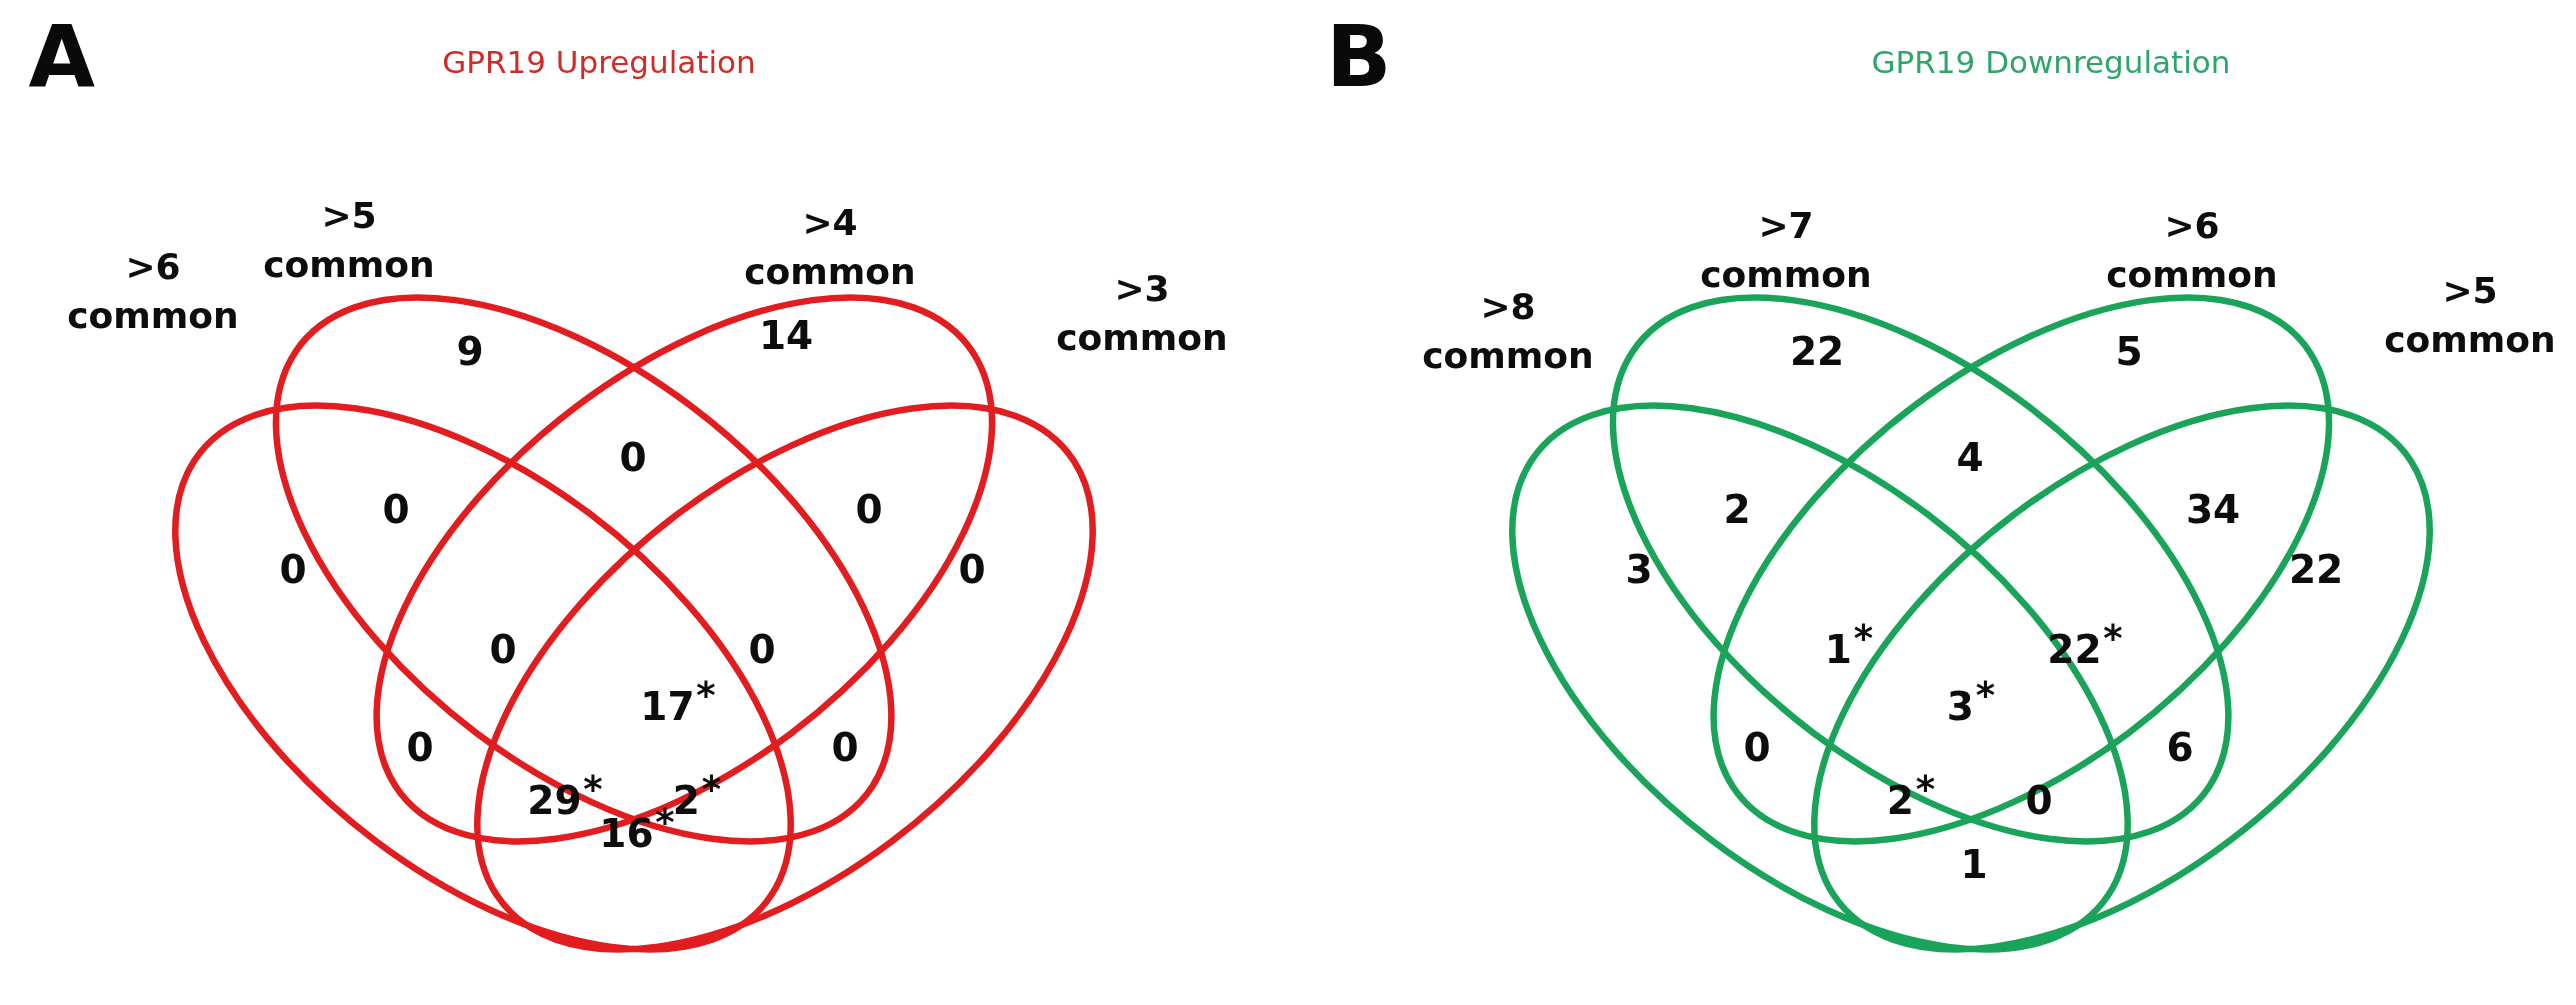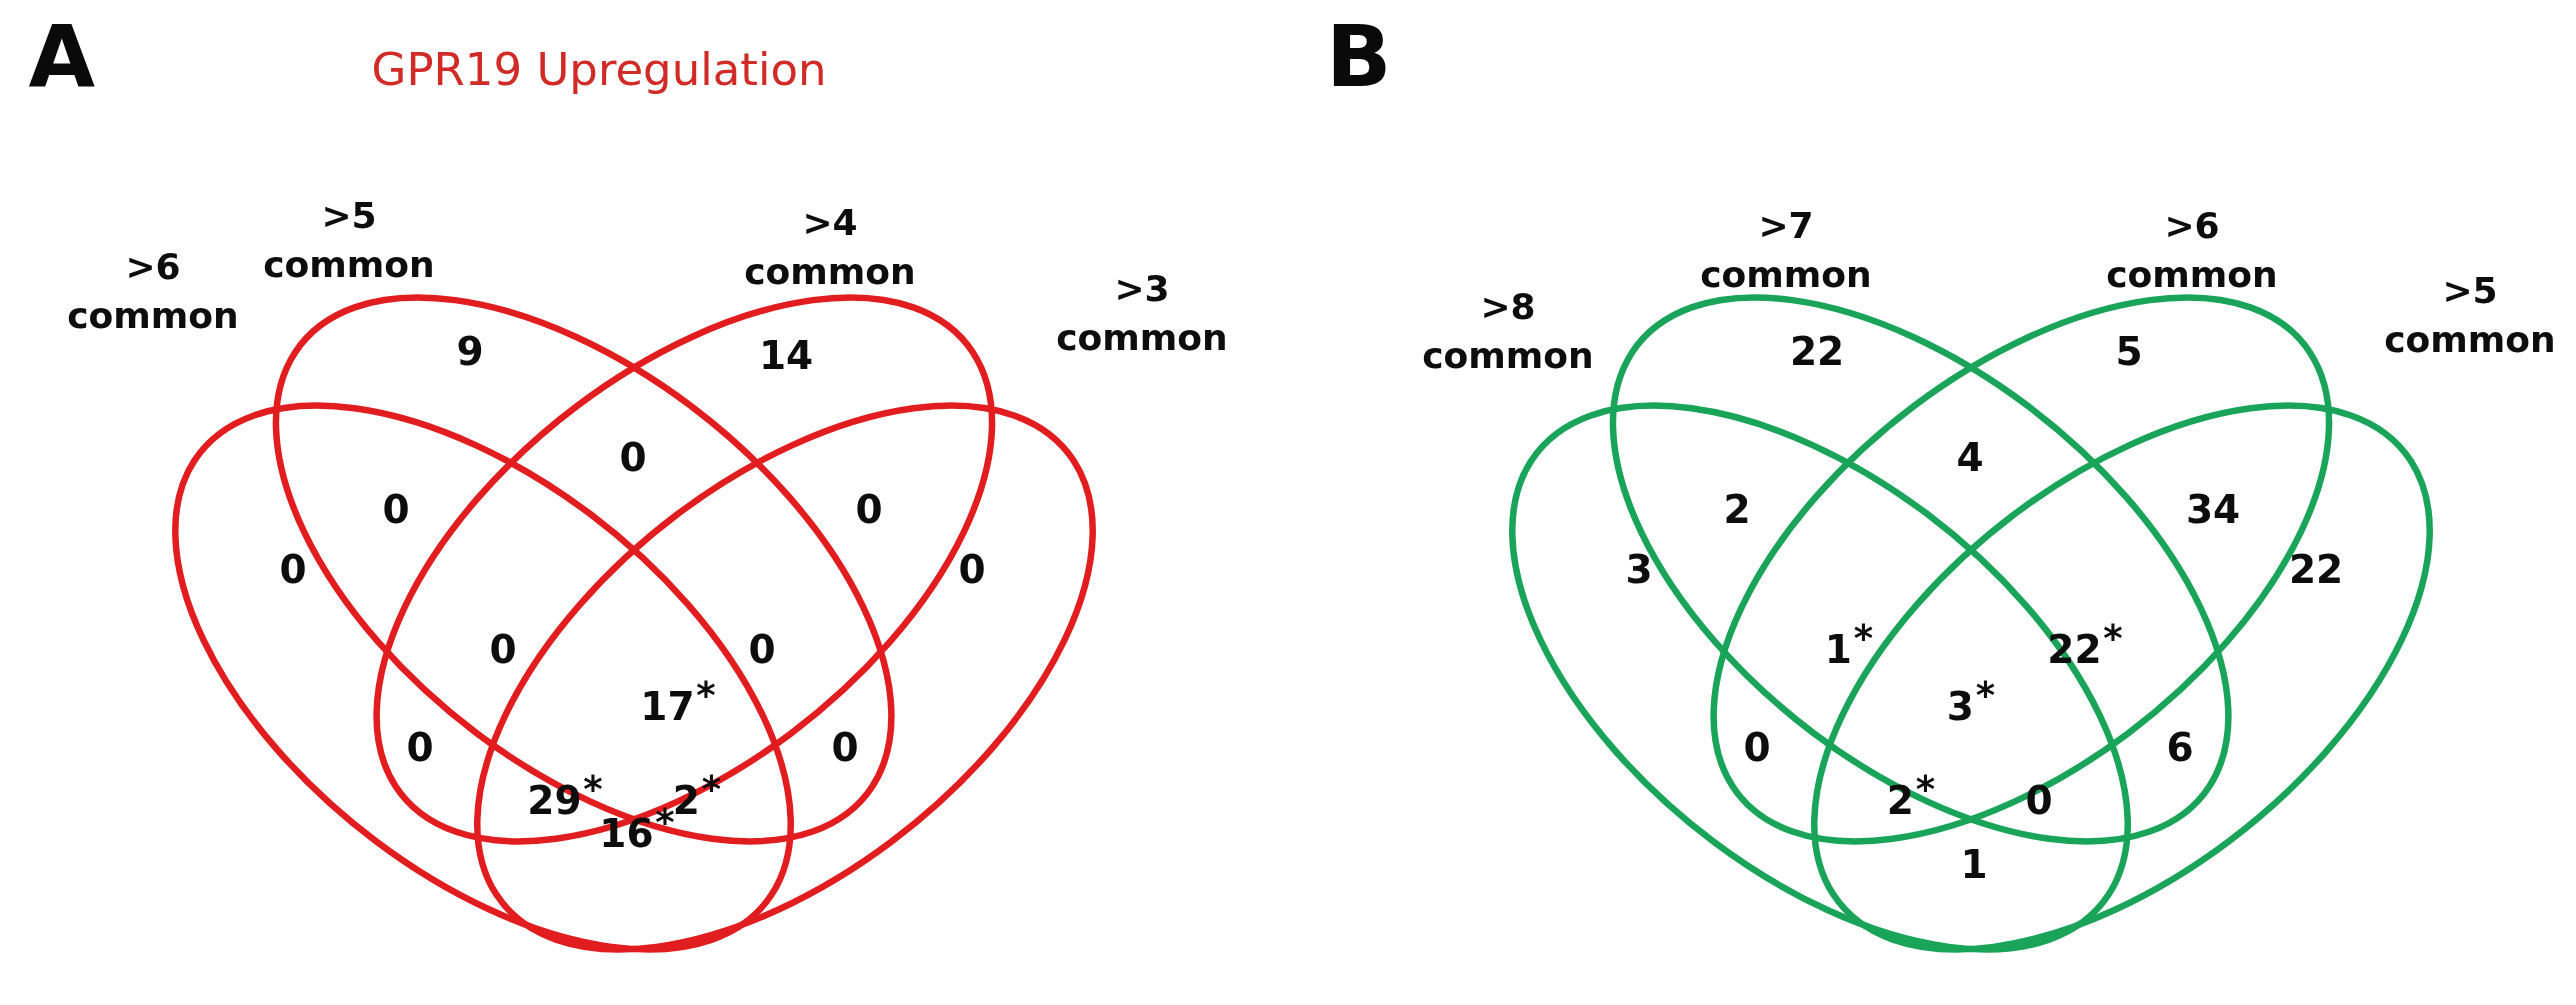"GPR19 Upregulation" .panel-title { font-size: 45px -> 31px }
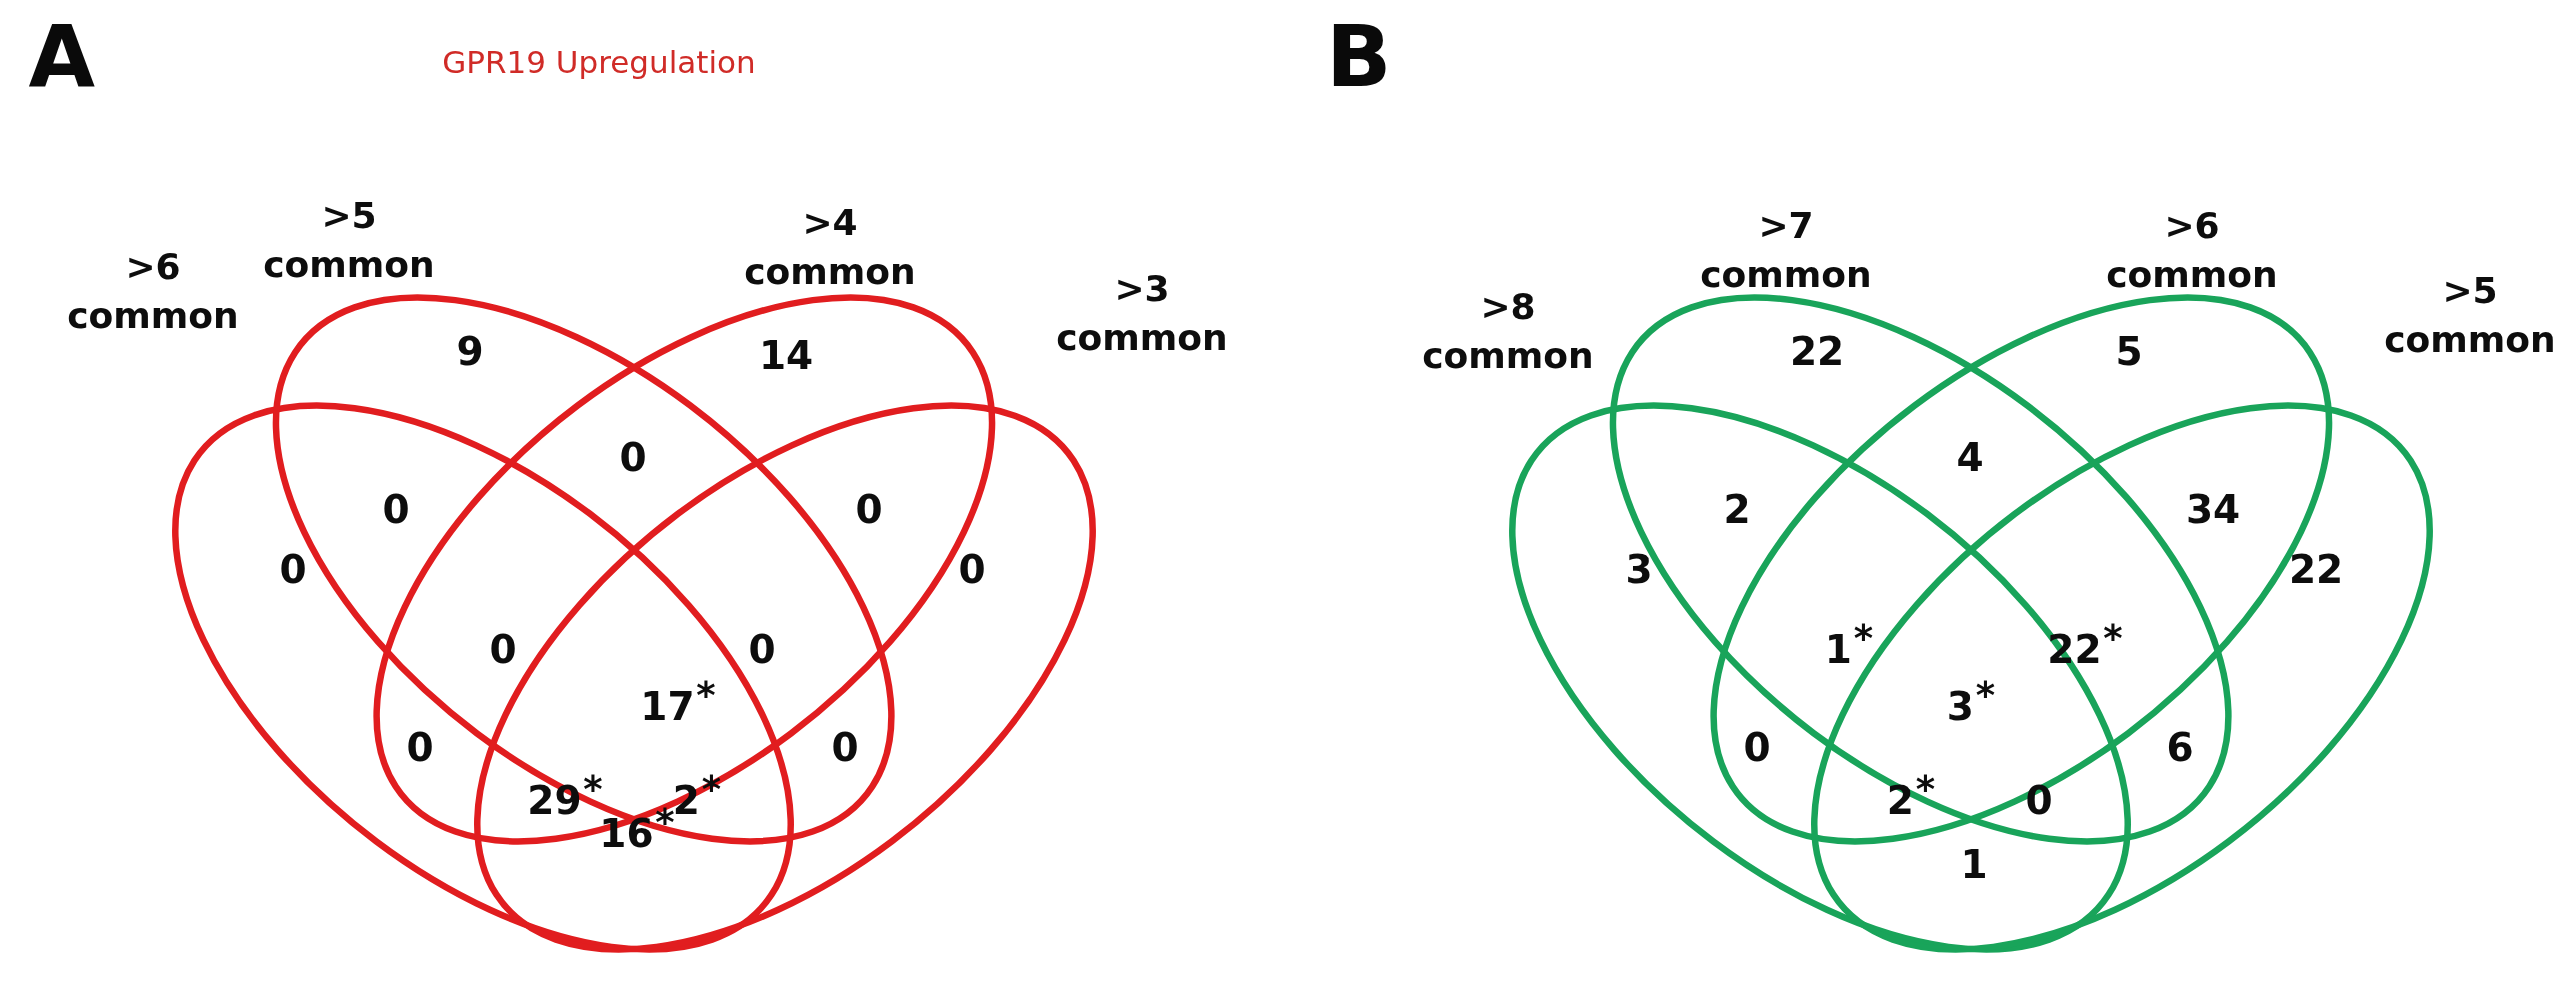"GPR19 Downregulation" div.panel-title { html: none -> <div>GPR19 Downregulation</div> }
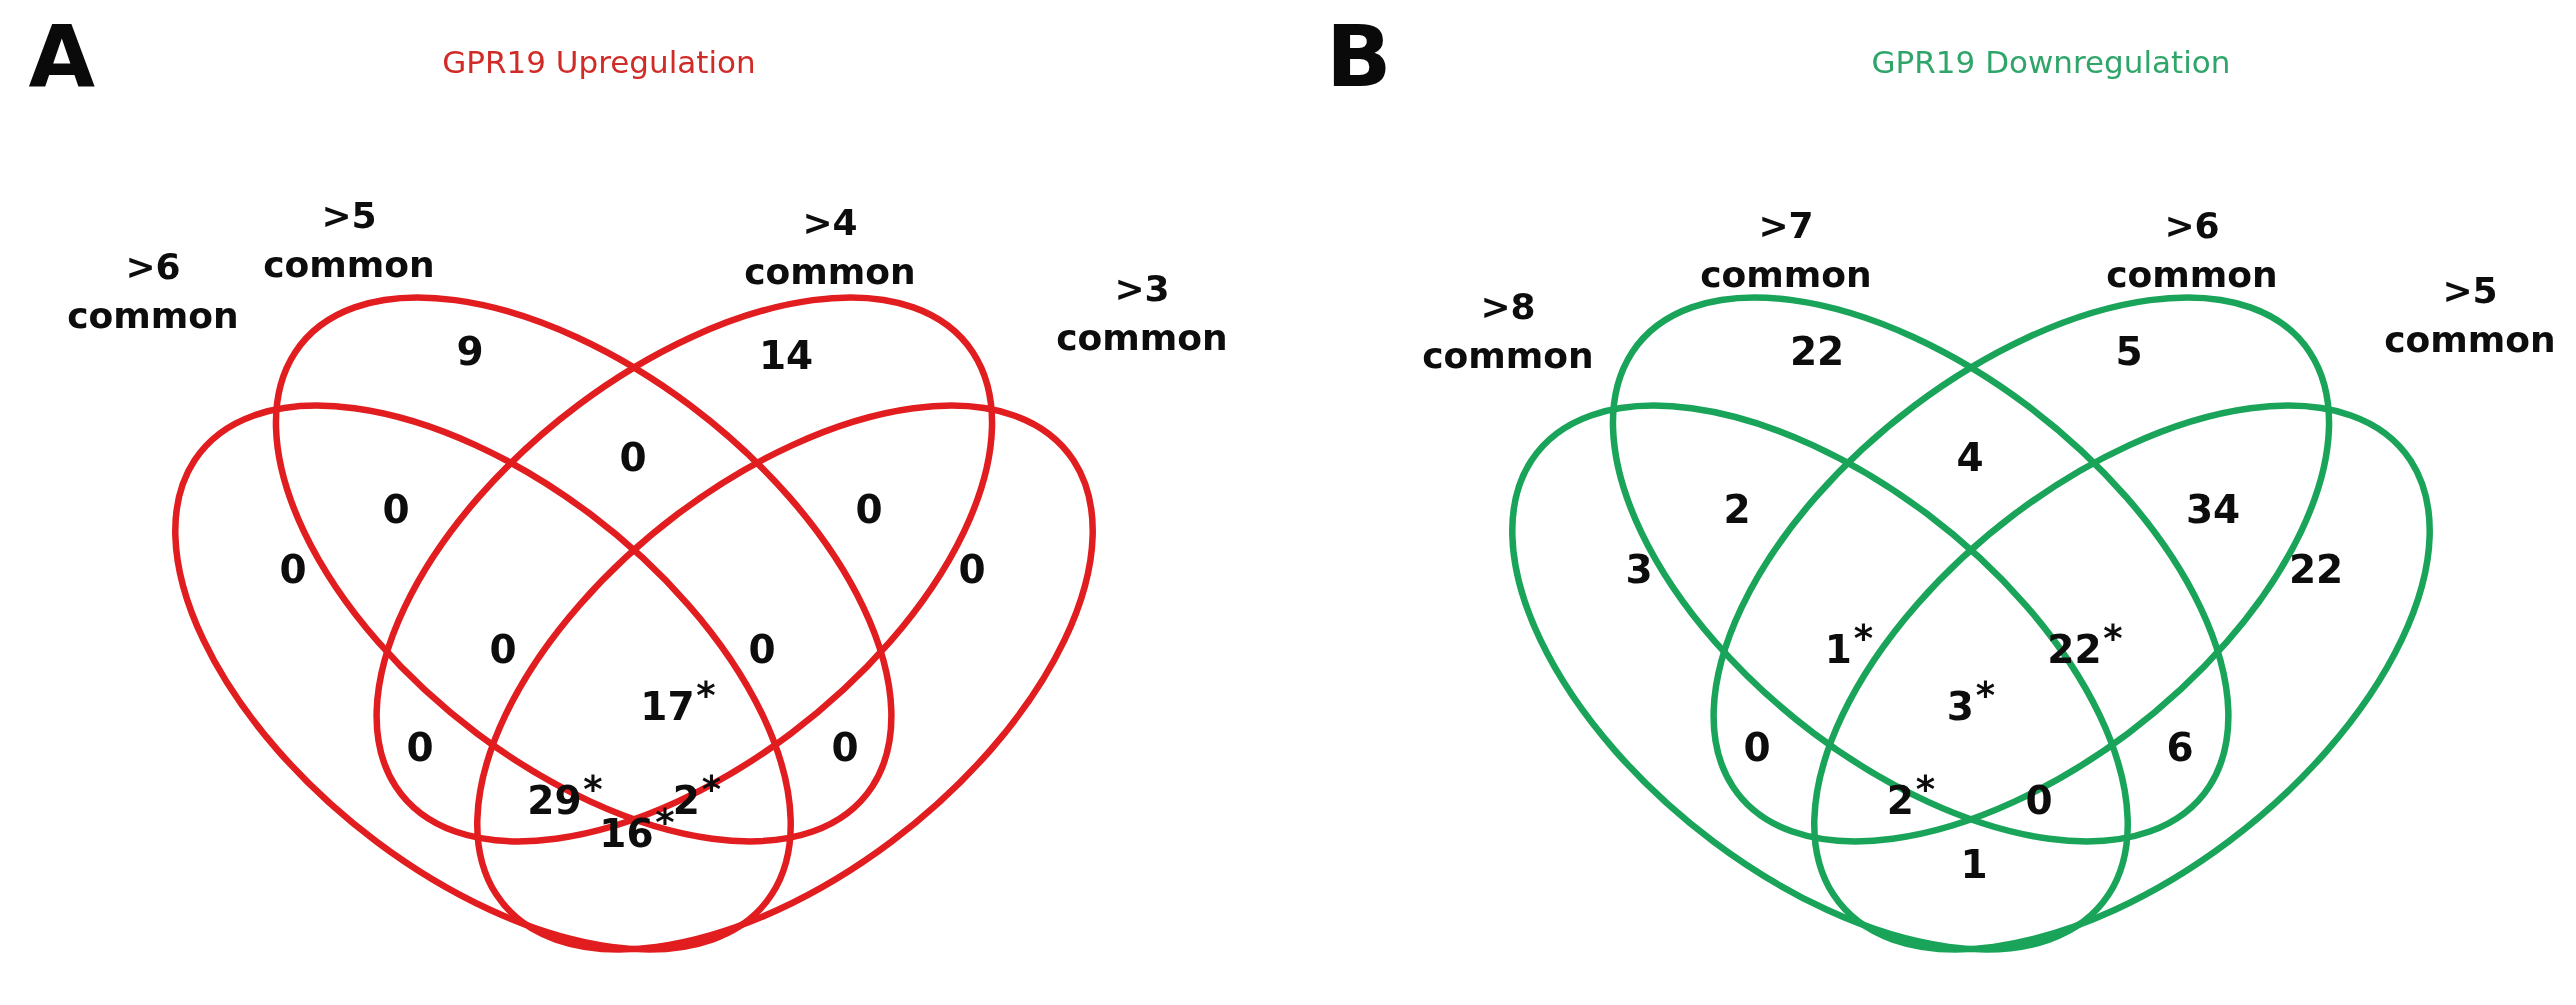"14" div.cell { top: 356px -> 336px }
